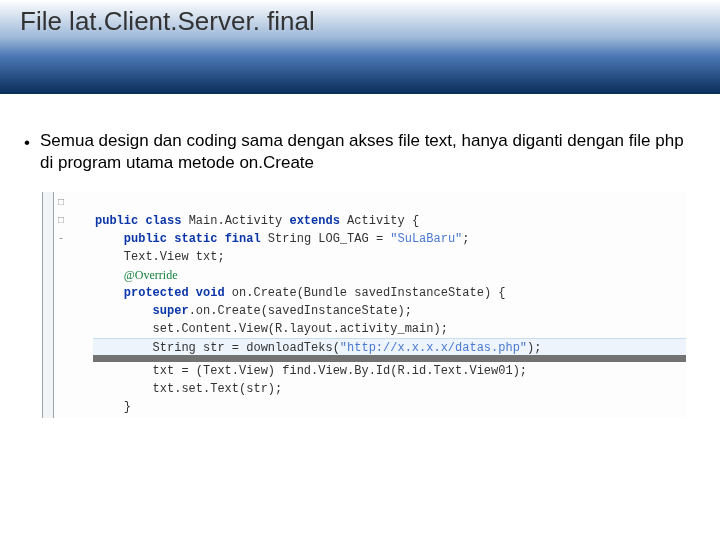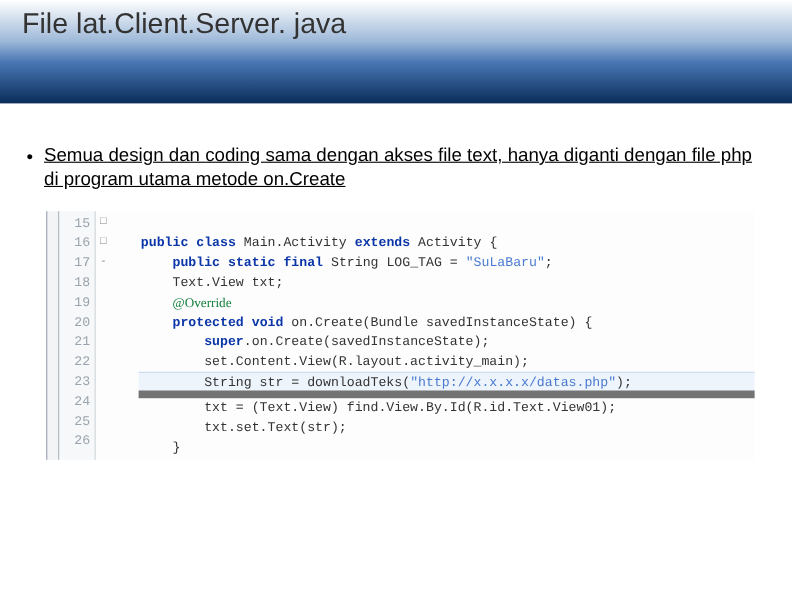"File lat.Client.Server. java" div.title { text: java -> final }
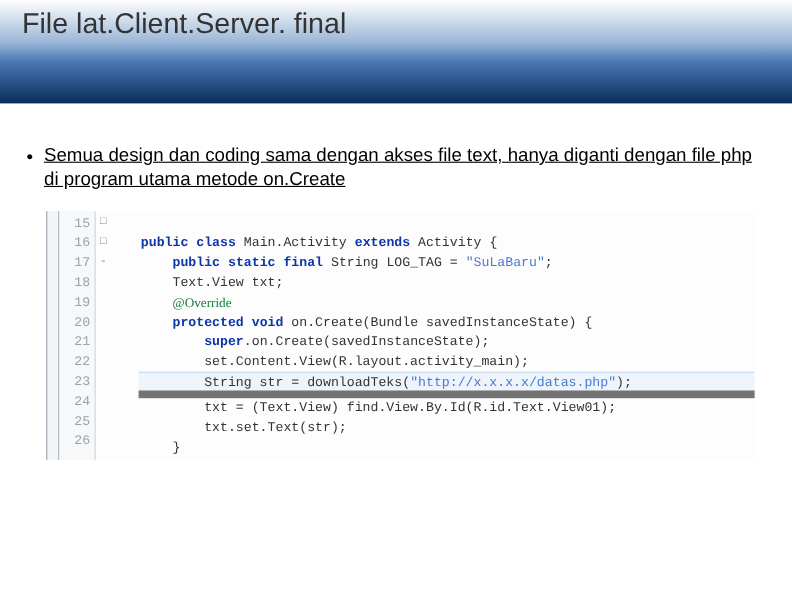"Semua design dan coding sama" .bullet-text { text-decoration: underline -> none }
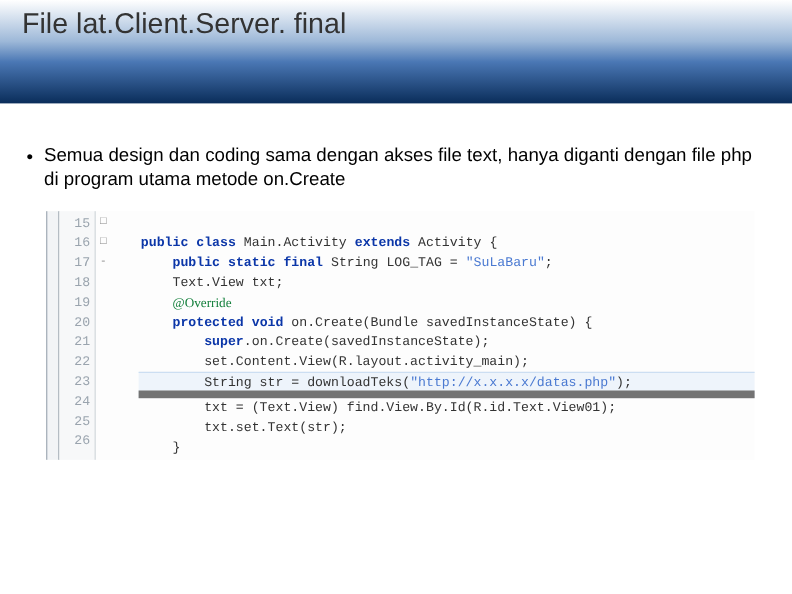"15" div.gutter { html: <div> <div>15</div> <div>16</div> <div>17</div> <div>18</div> <div>19</div> <div>20</div> <div>21</div> <div>22</div> <div>23</div> <div>24</div> <div>25</div> <div>26</div> </div> -> none }
